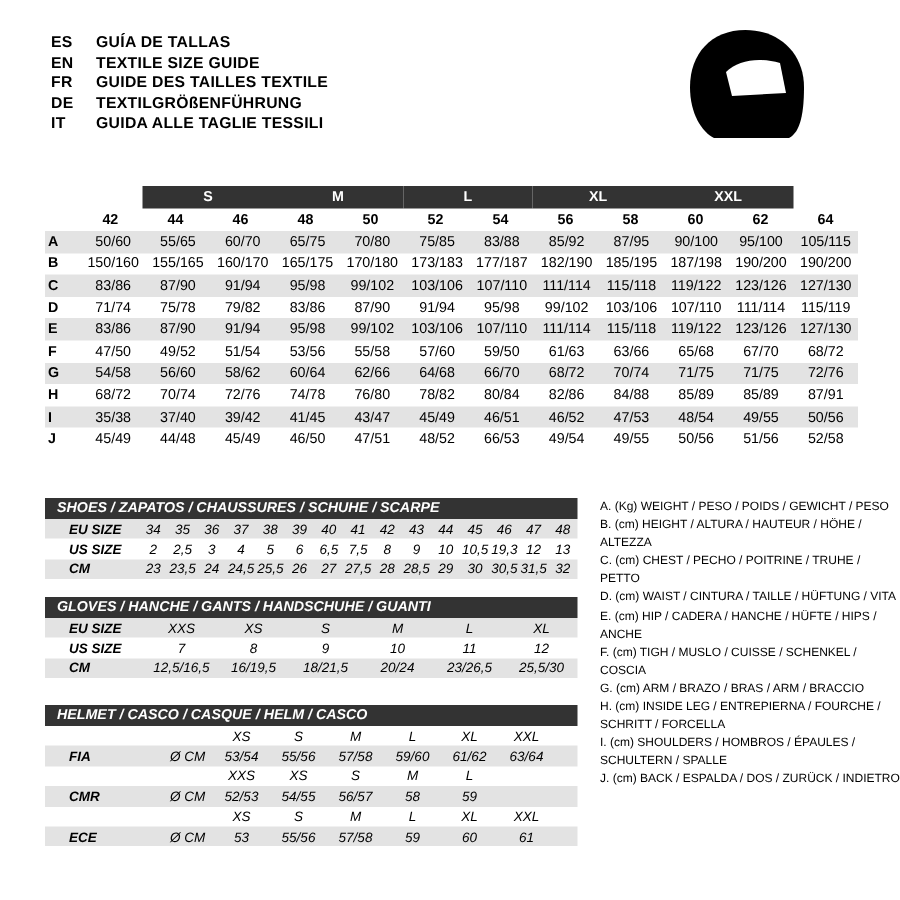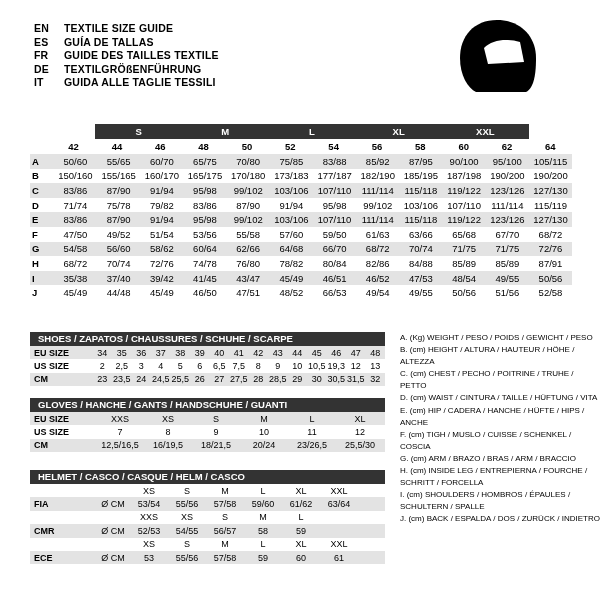"EN" div.lang-row { order: before "ES" -> after "ES" }
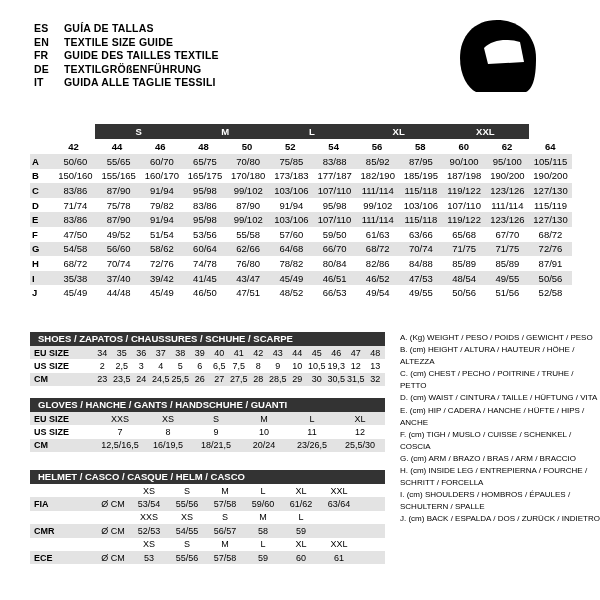"SHOES / ZAPATOS / CHAUSSURES" .sub { font-style: none -> italic }
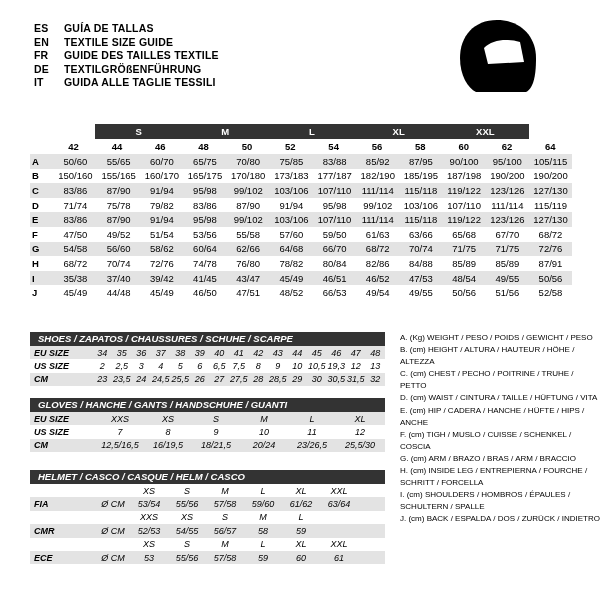"EU SIZE" .sub .lab { padding-left: 4px -> 16px }
